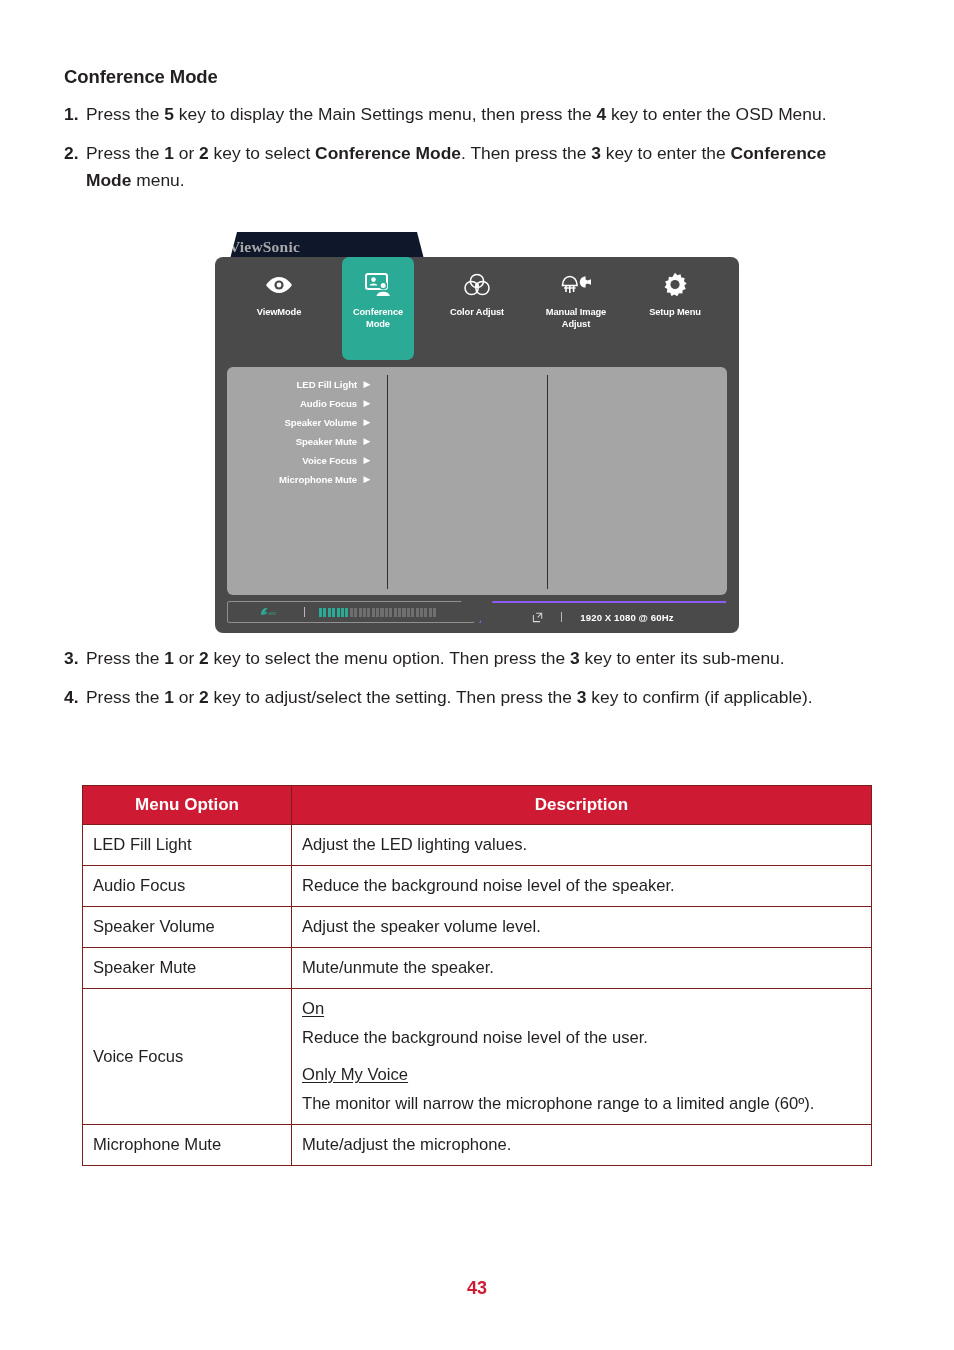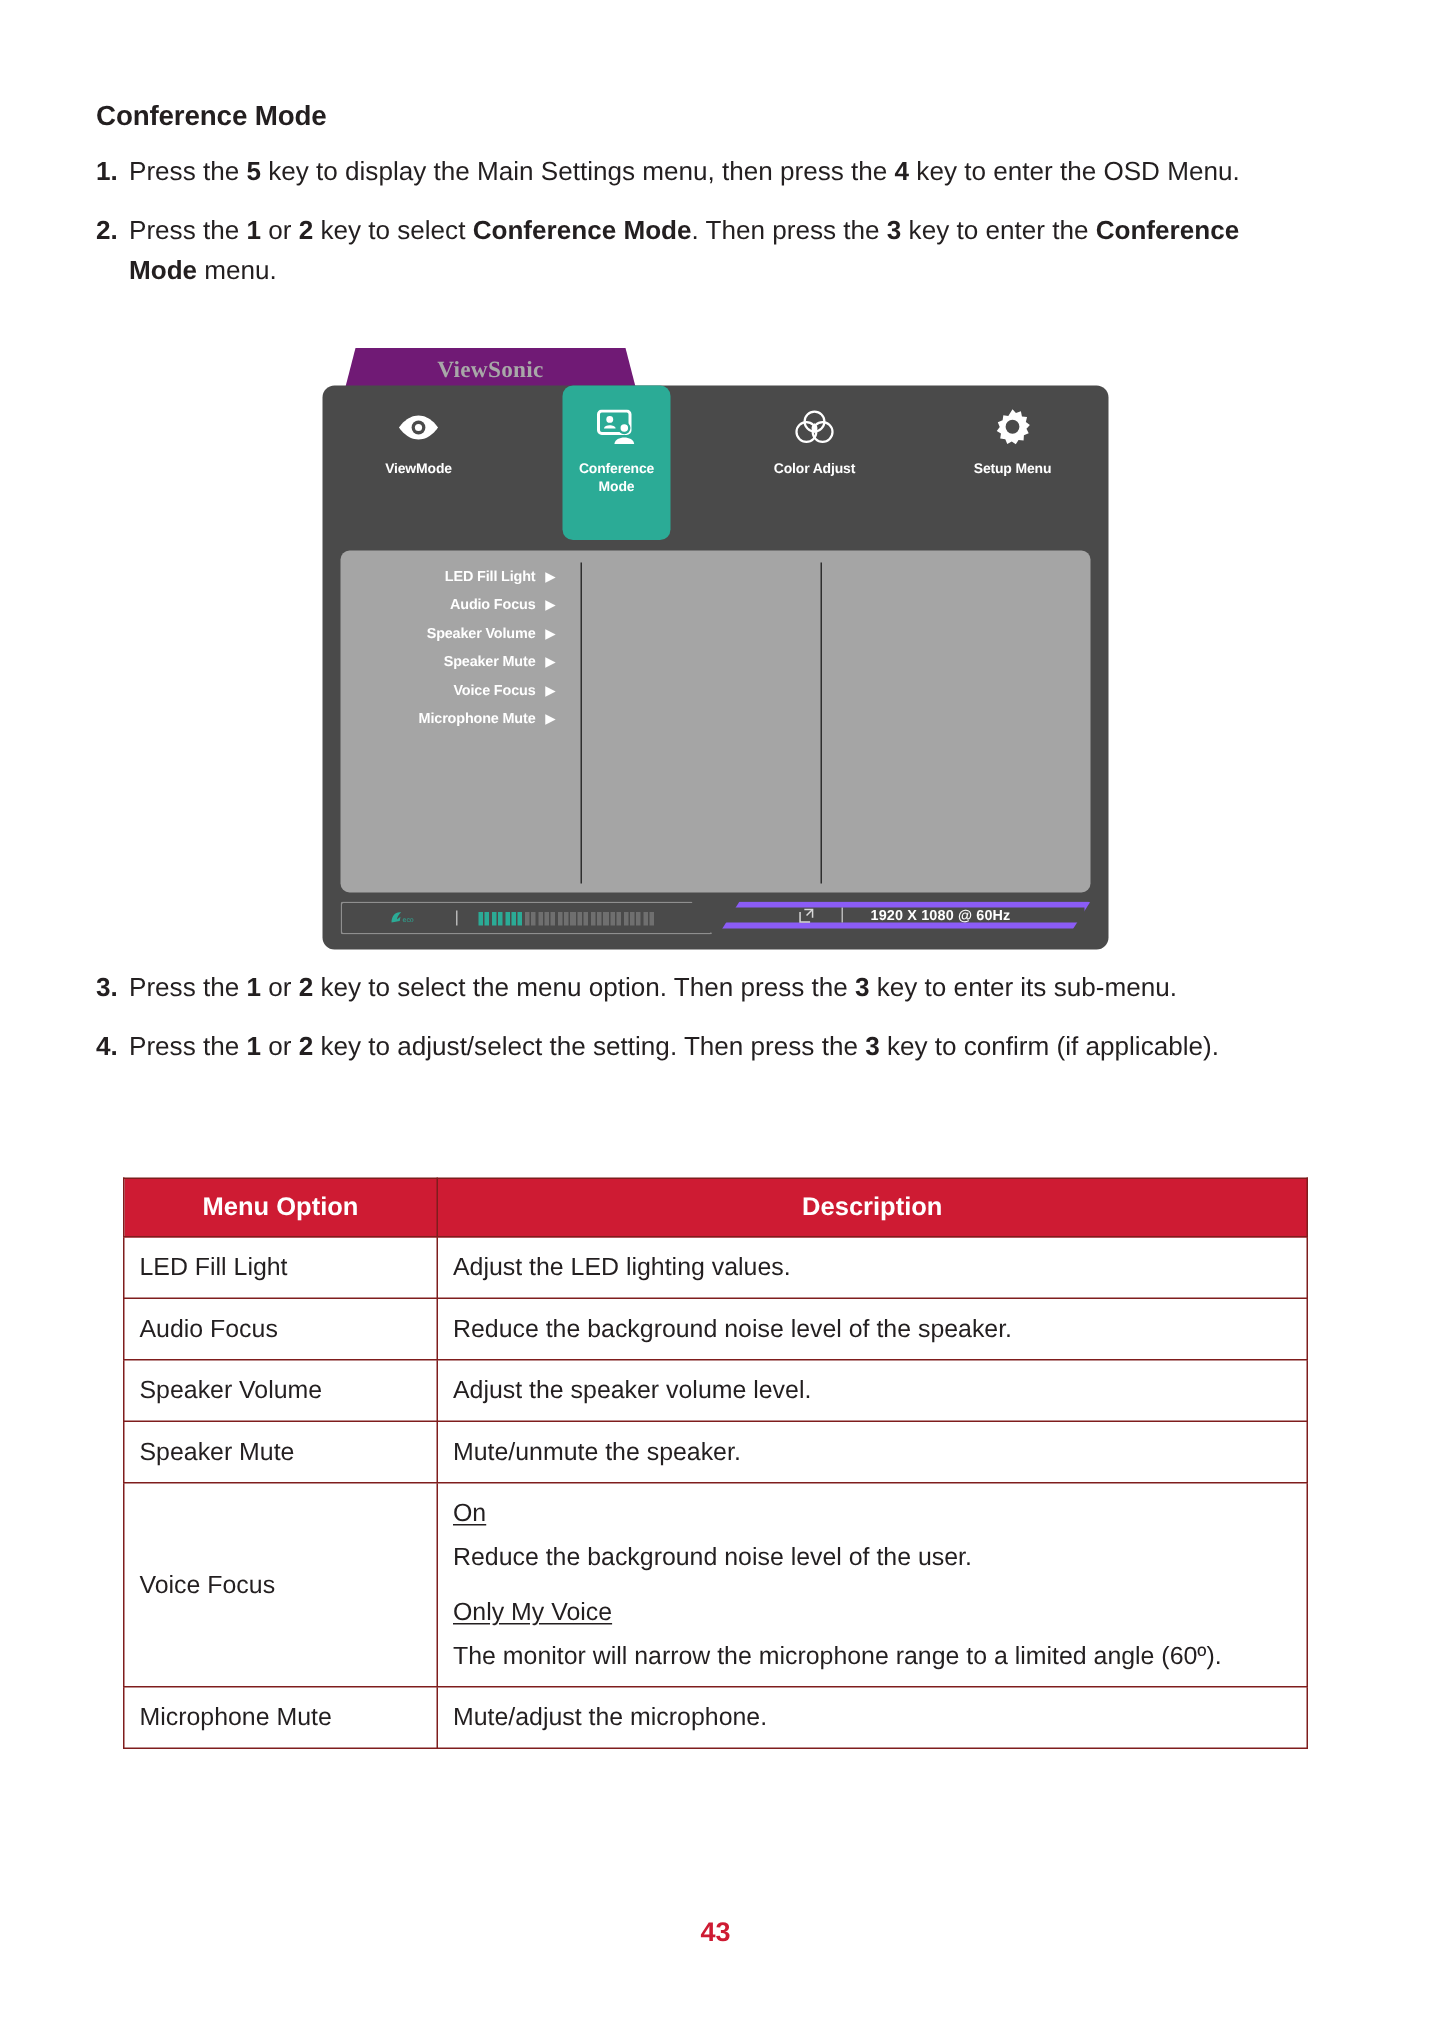"ViewSonic" .osd-logo-tab { background: #701a75 -> #0f172a; text-align: center -> none }
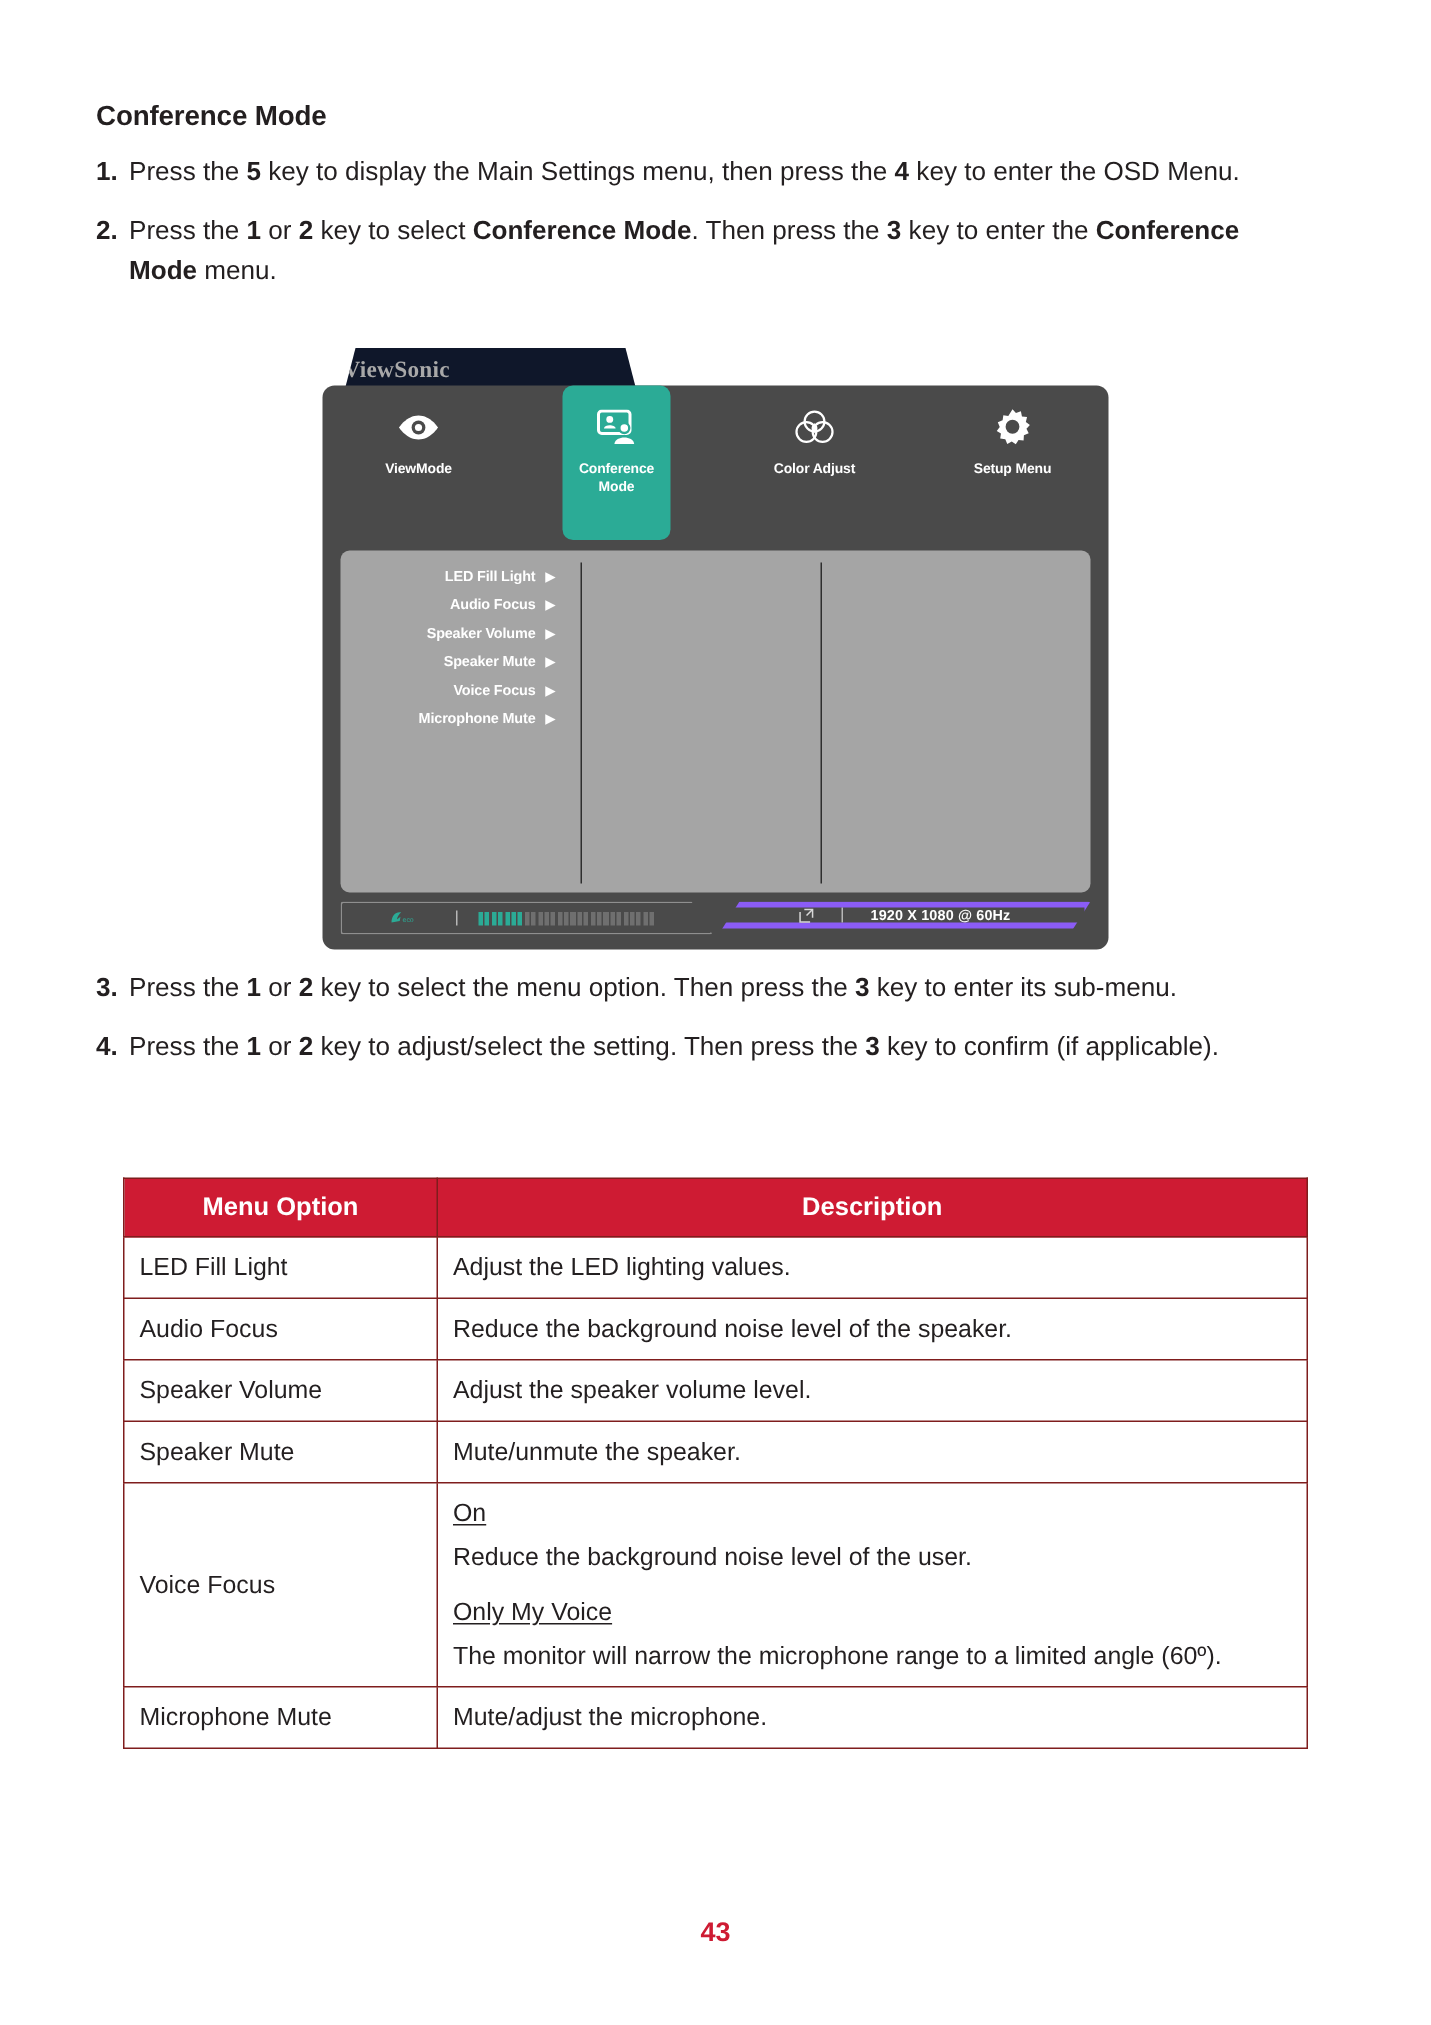"Manual Image" div.osd-tab { html: none -> <div> <div> <svg> <path></path> <path></path> <path></path> <path></path> </svg> </div> <div>Manual Image<br>Adjust</div> </div> }
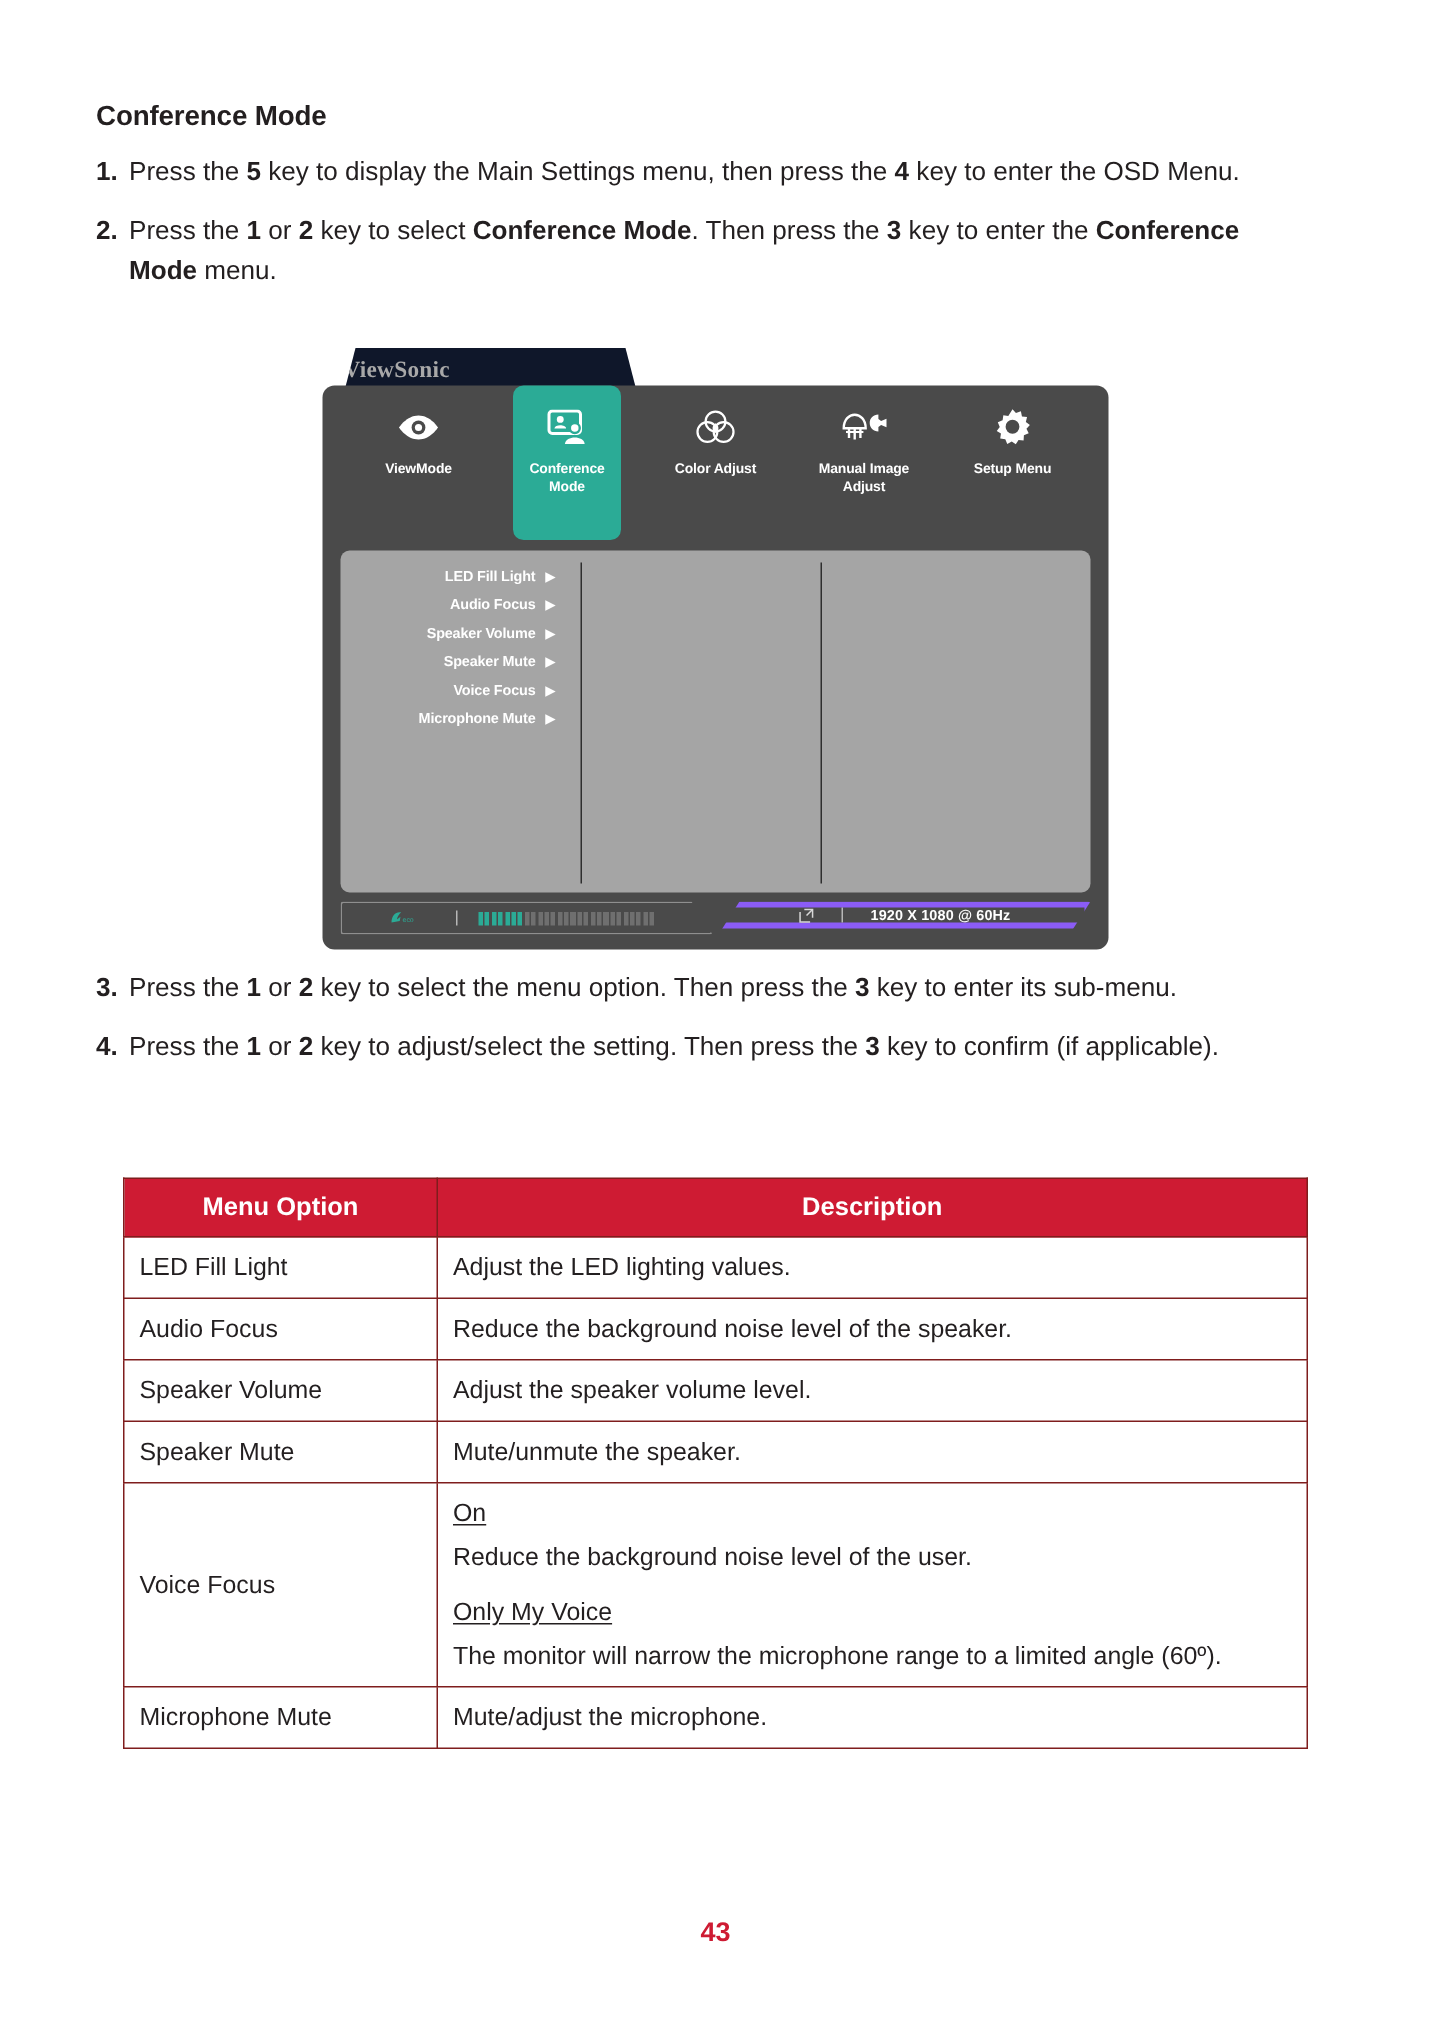"1920 X 1080 @ 60Hz" .osd-status-right { border: 4px solid #8b5cf6 -> 2px solid #8b5cf6; height: 18px -> 32px }
